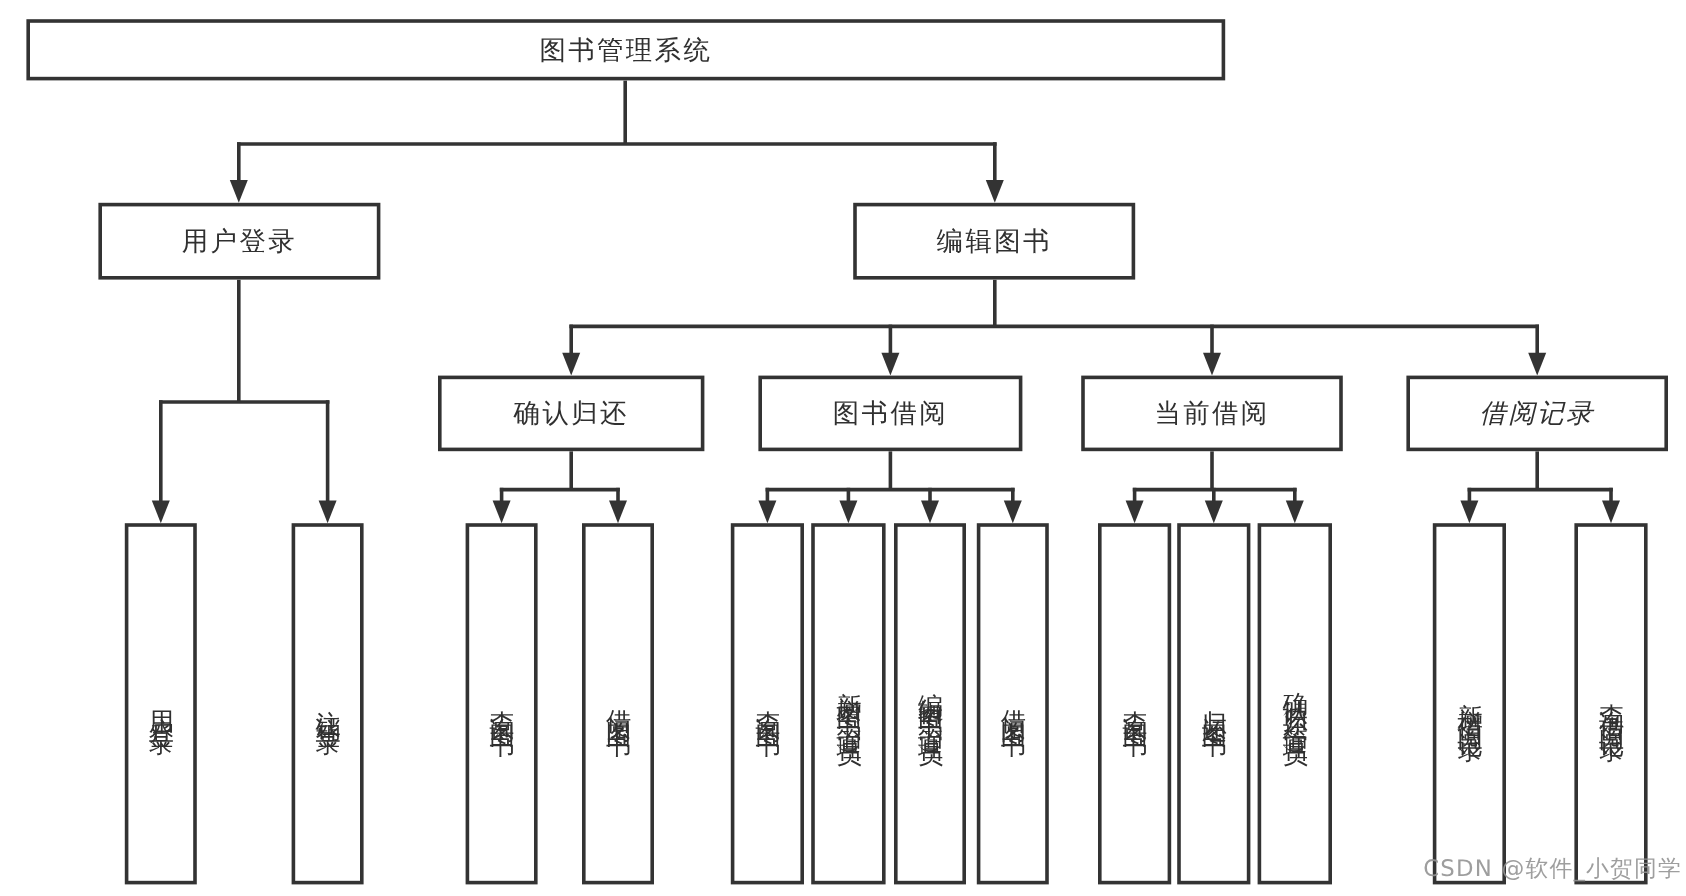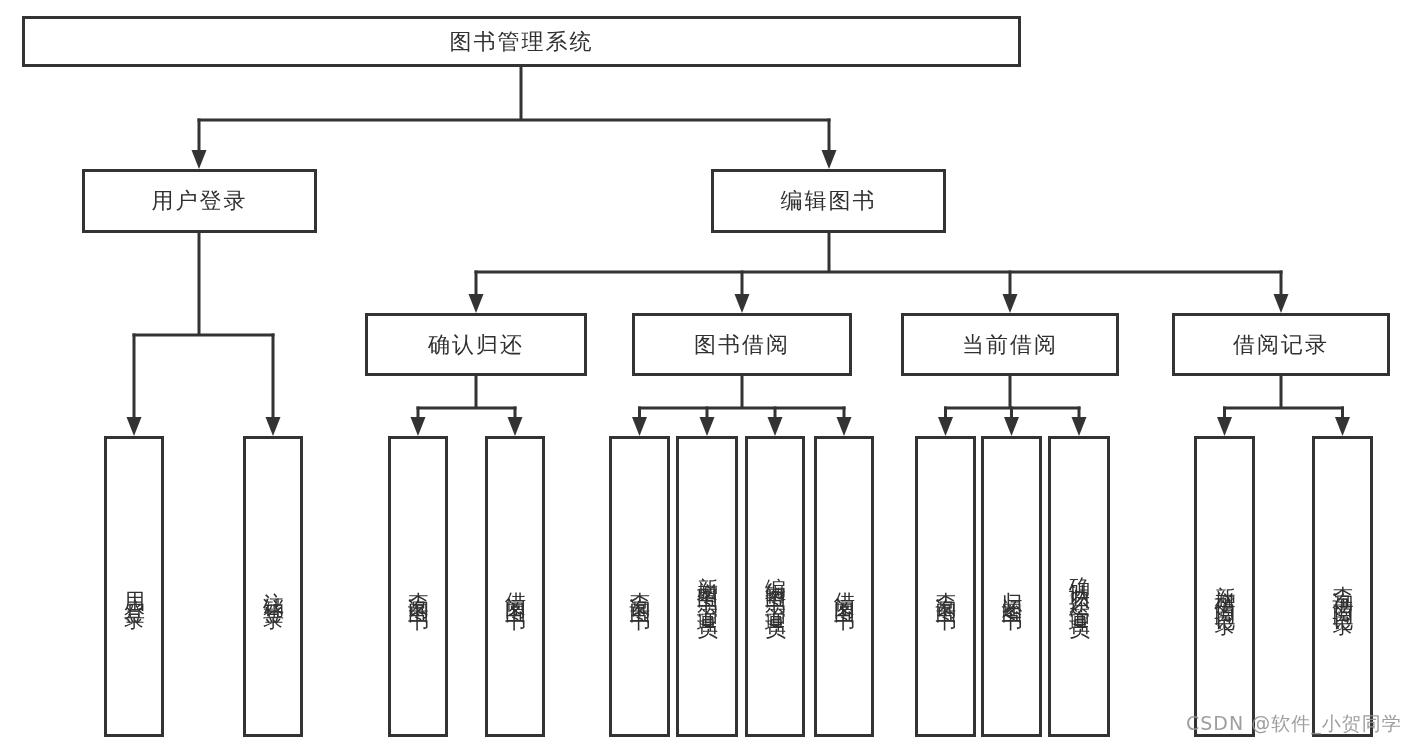"借阅记录" div.node { font-style: none -> italic }
